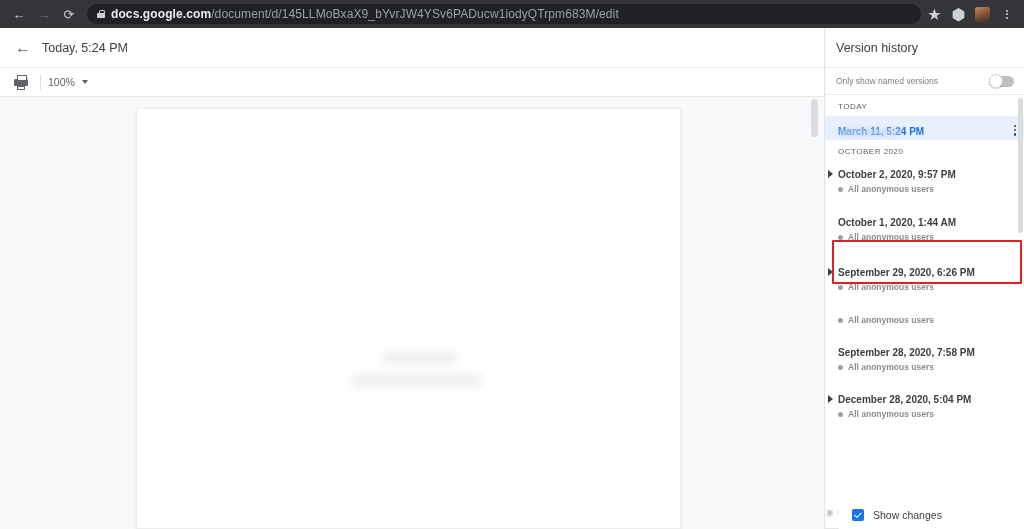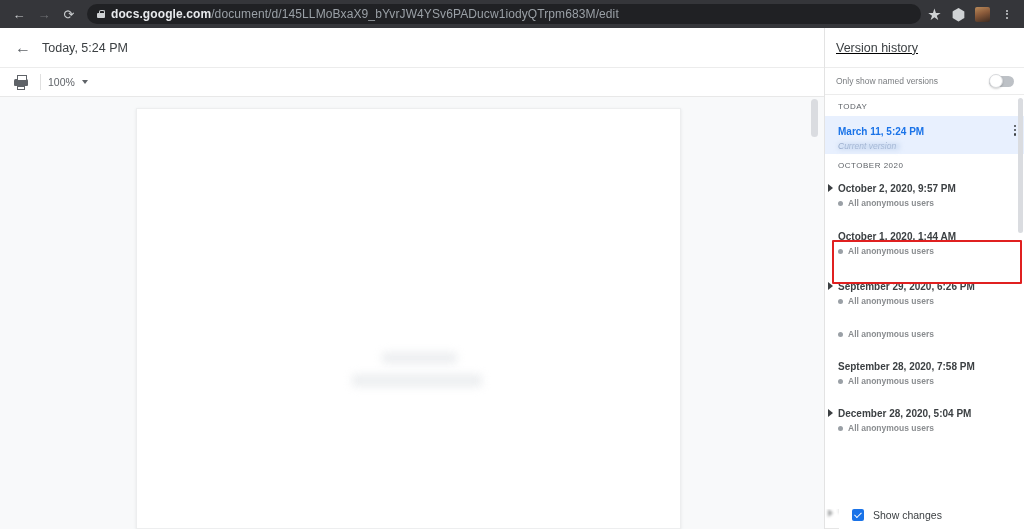"Version history" .sb-header { text-decoration: underline -> none }
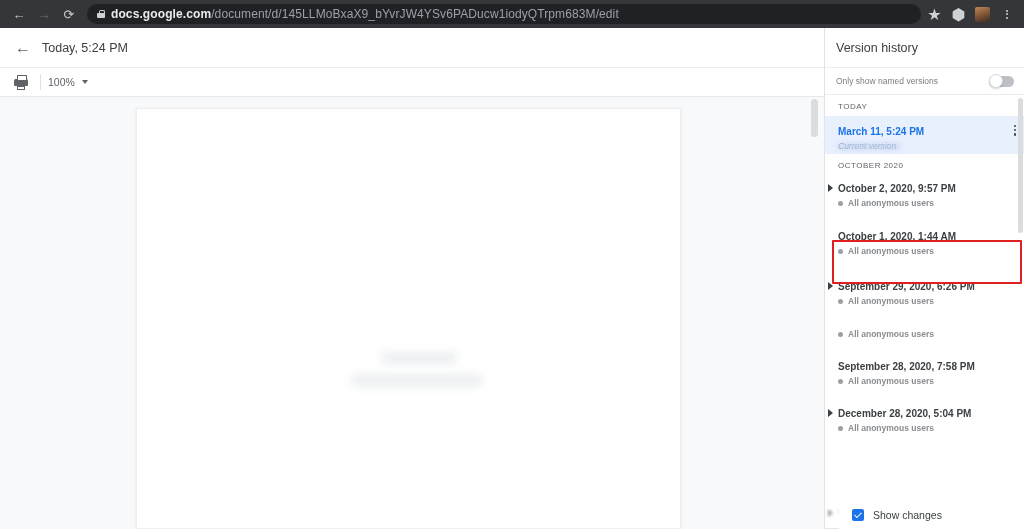"Current version" div.v-sub { html: <div>Current version</div> -> none }
